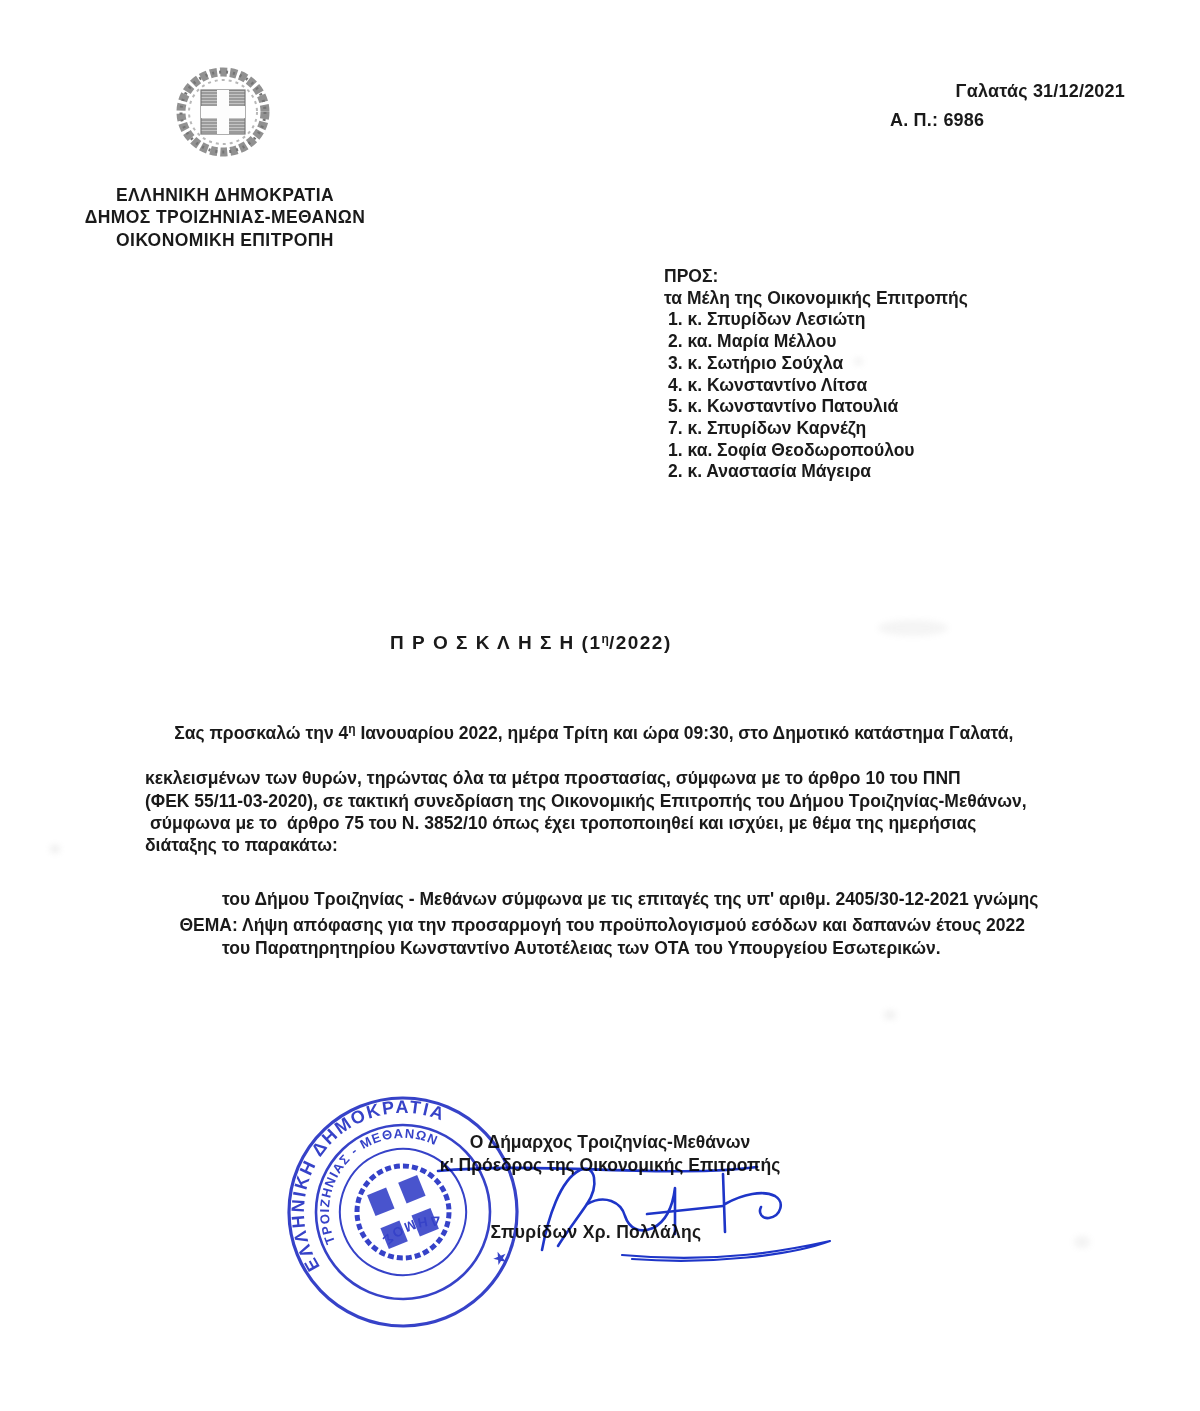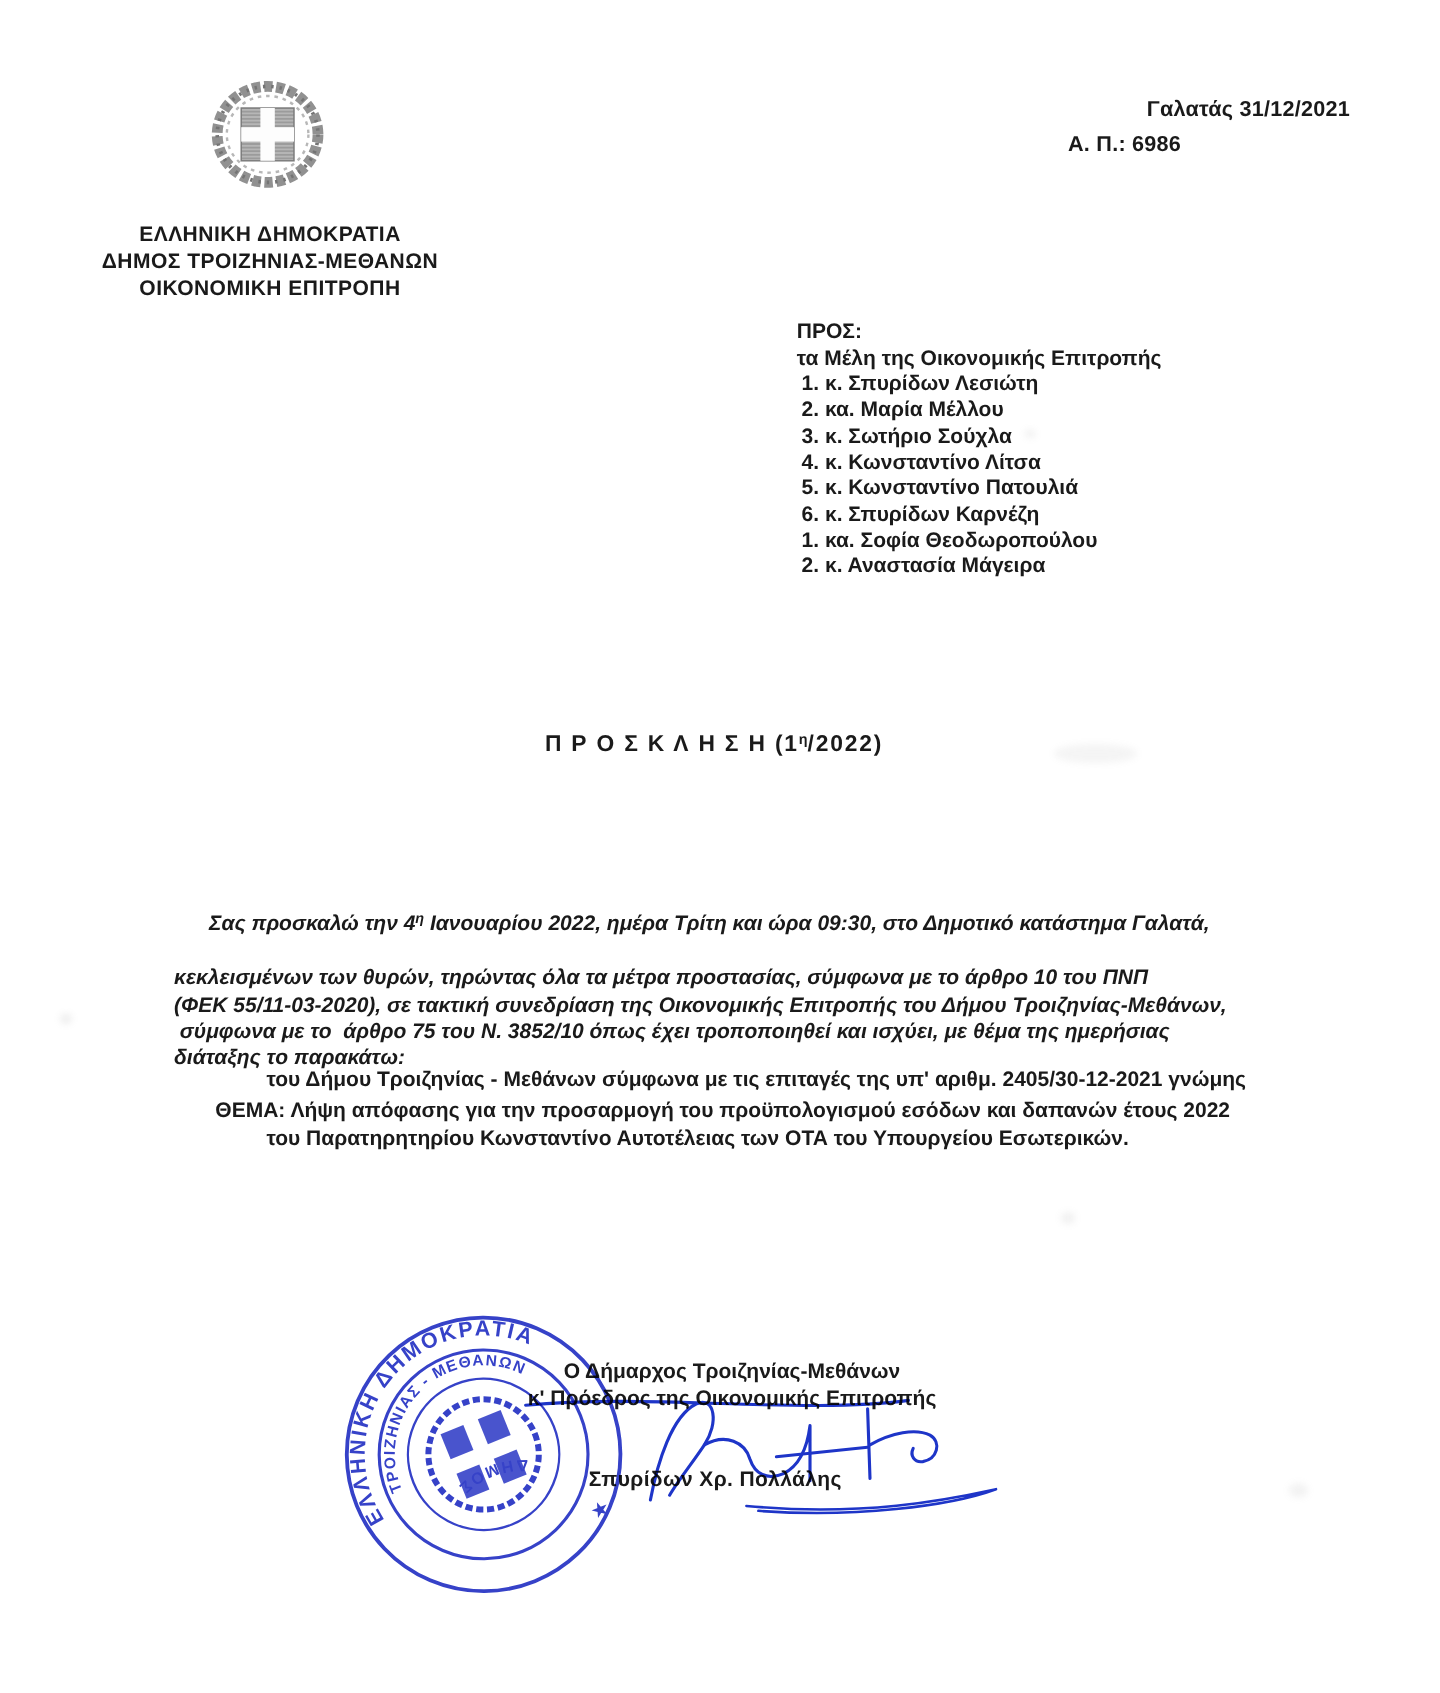"6. κ. Σπυρίδων Καρνέζη" div.line { text: 6 -> 7 }
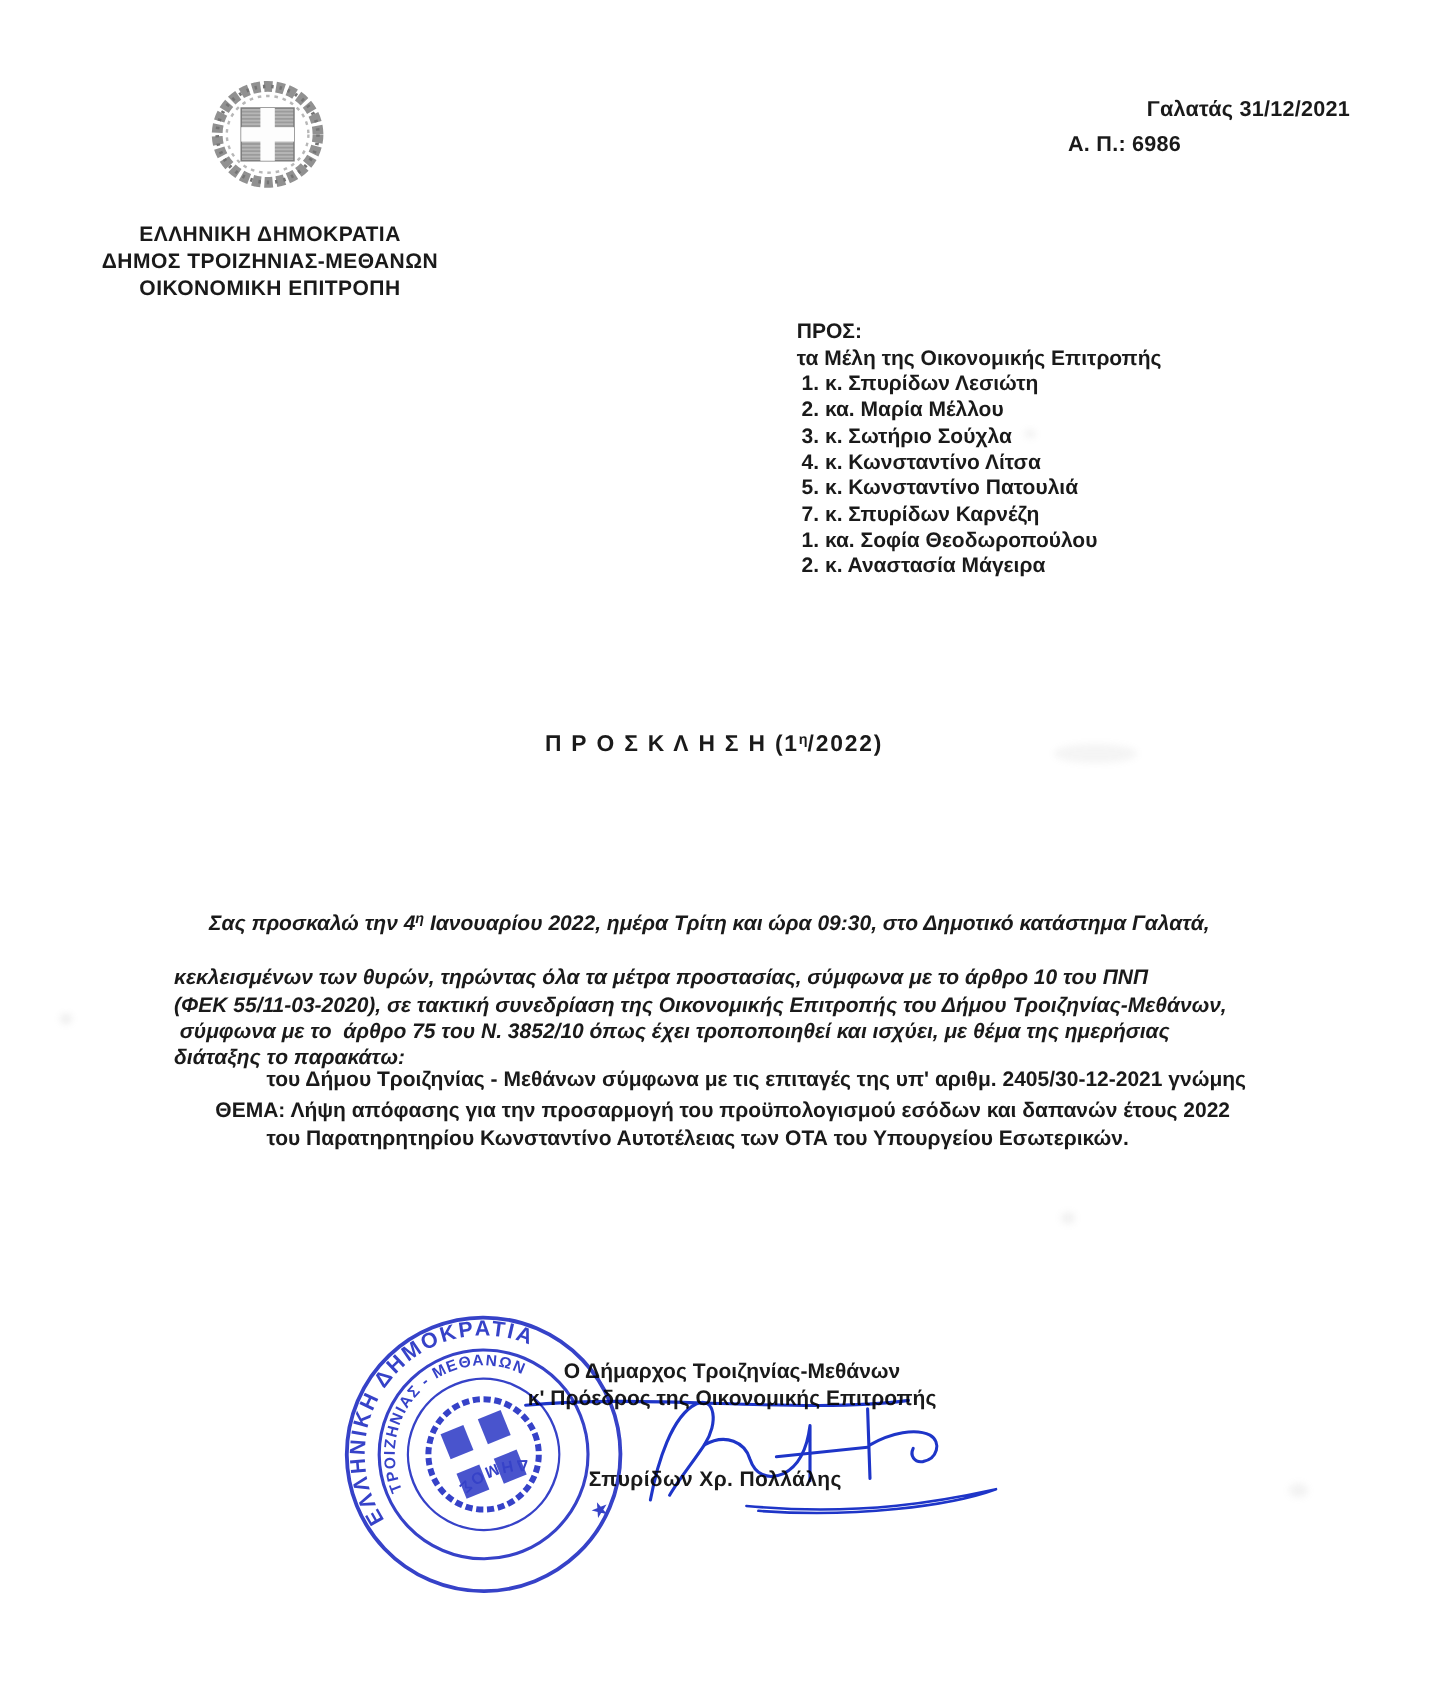"Π Ρ Ο Σ Κ" .title-line { text-align: center -> none; top: 609px -> 632px }
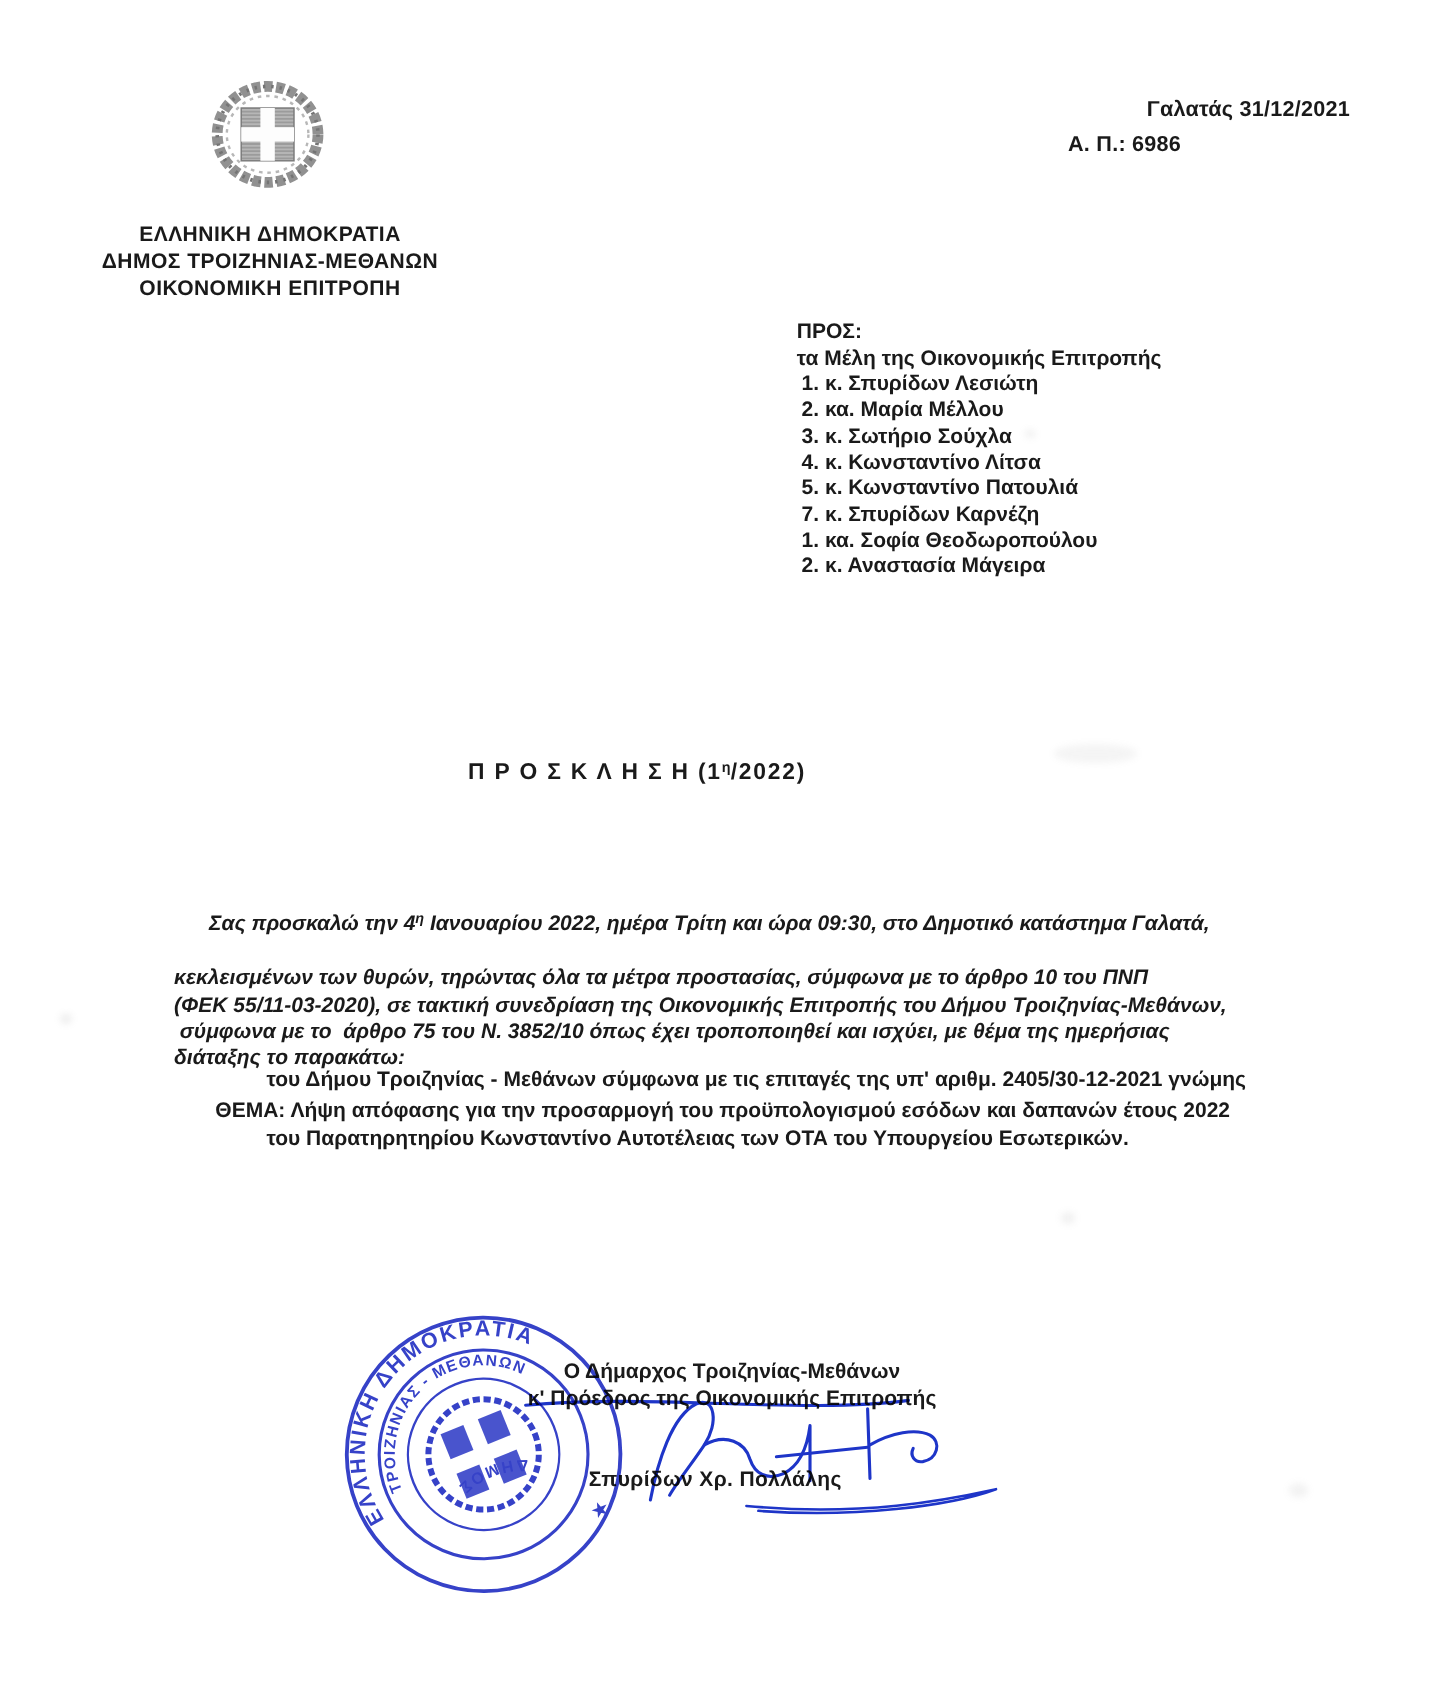"Σας προσκαλώ την 4η Ιανουαρίου" .body-par { font-style: italic -> none; top: 732px -> 696px }
